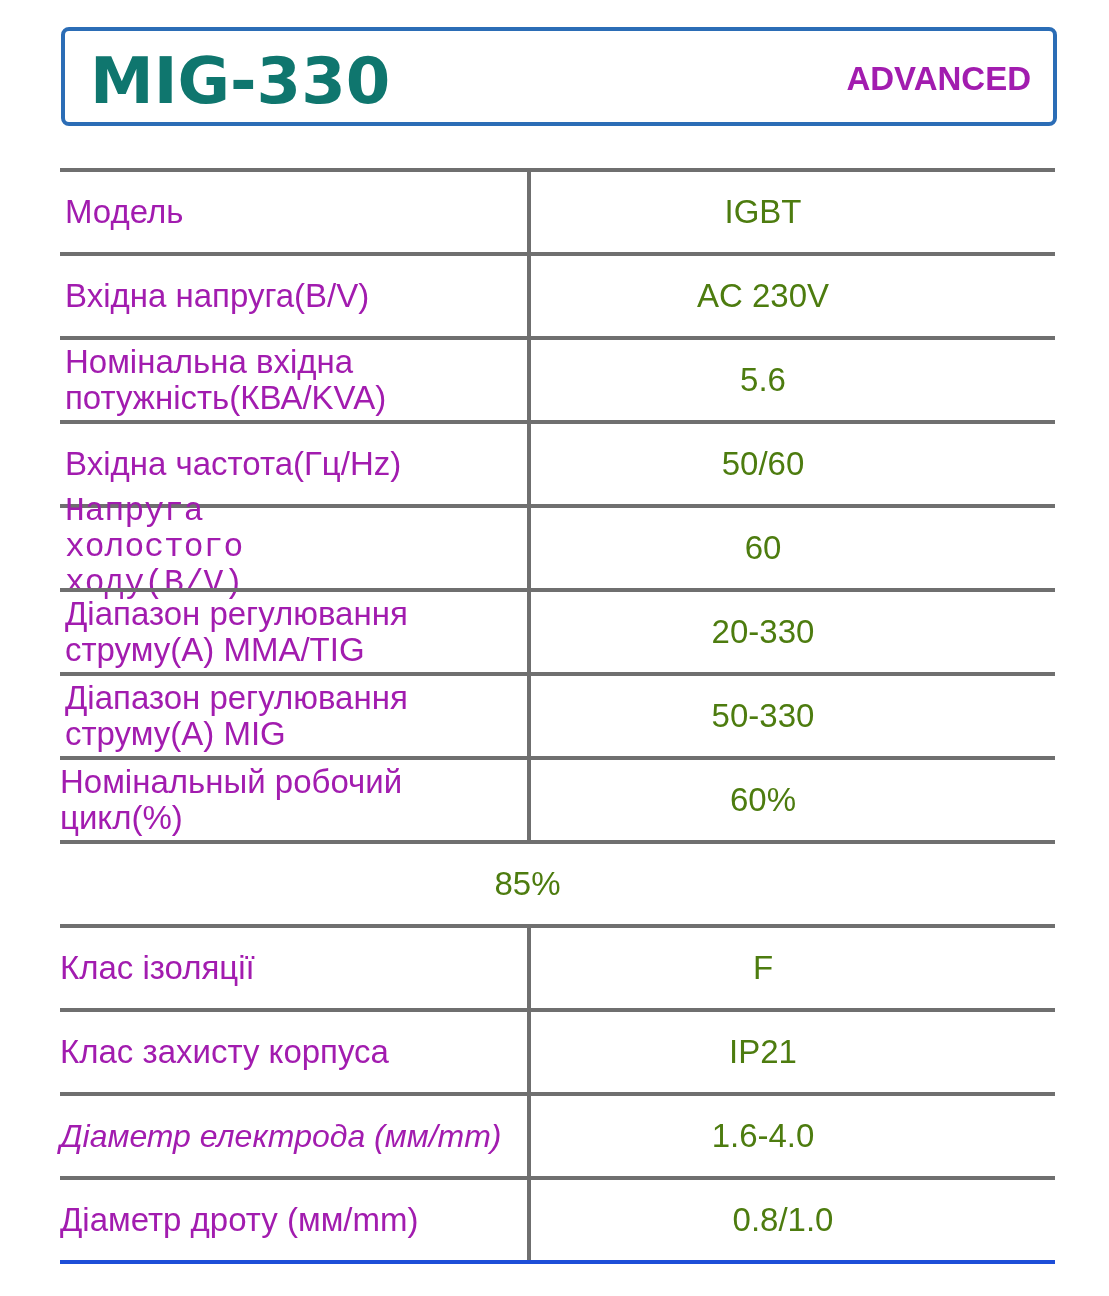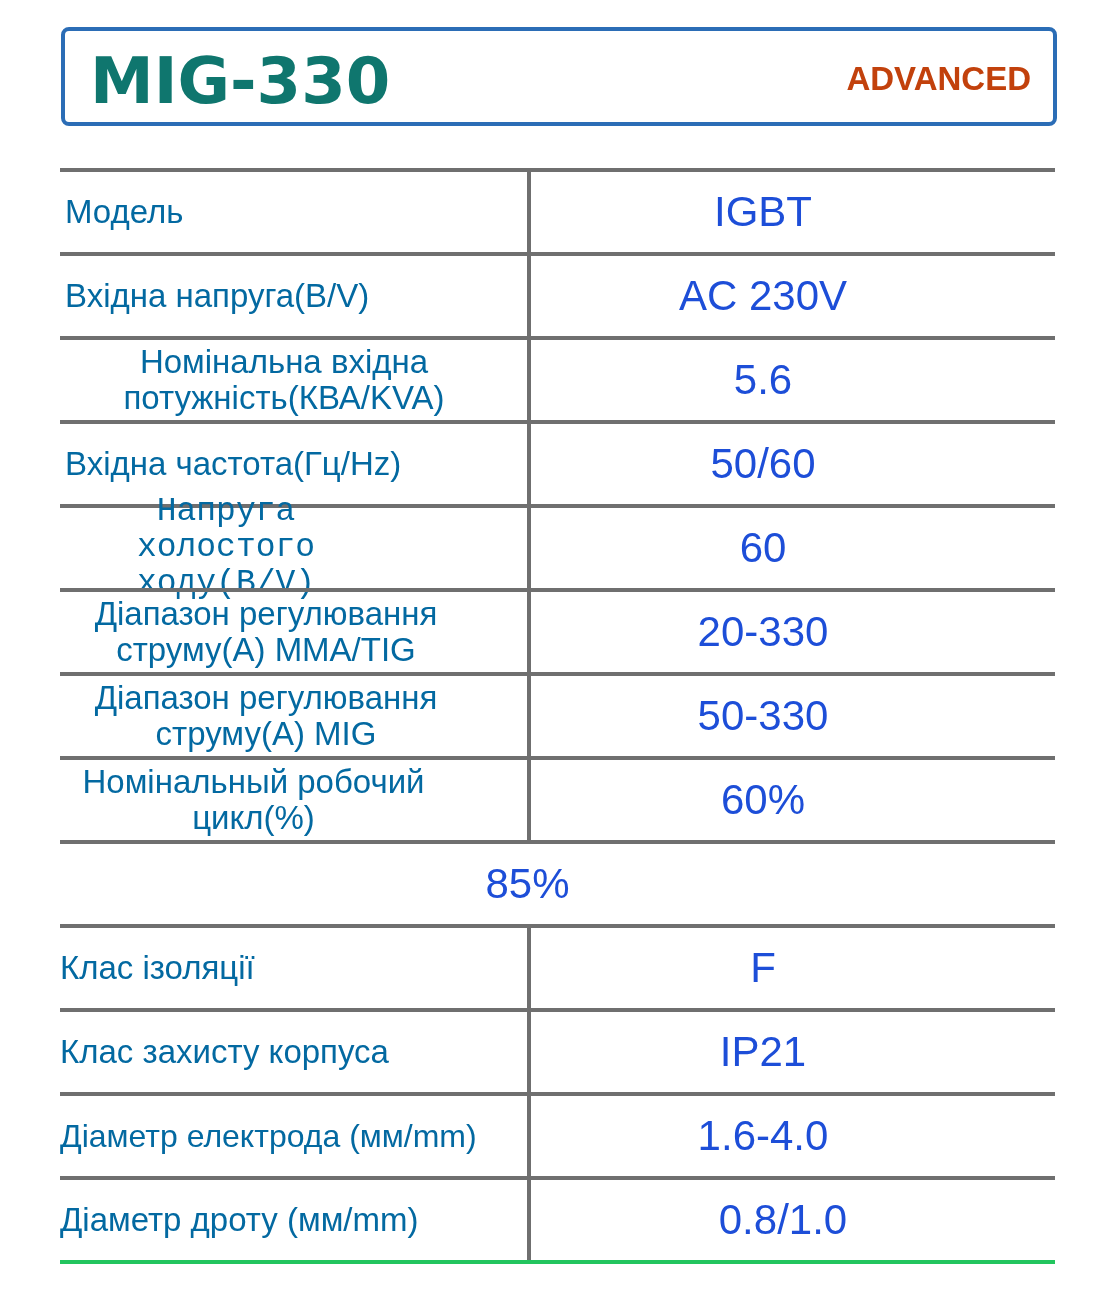"ADVANCED" .series-label { color: #c2410c -> #a21caf }
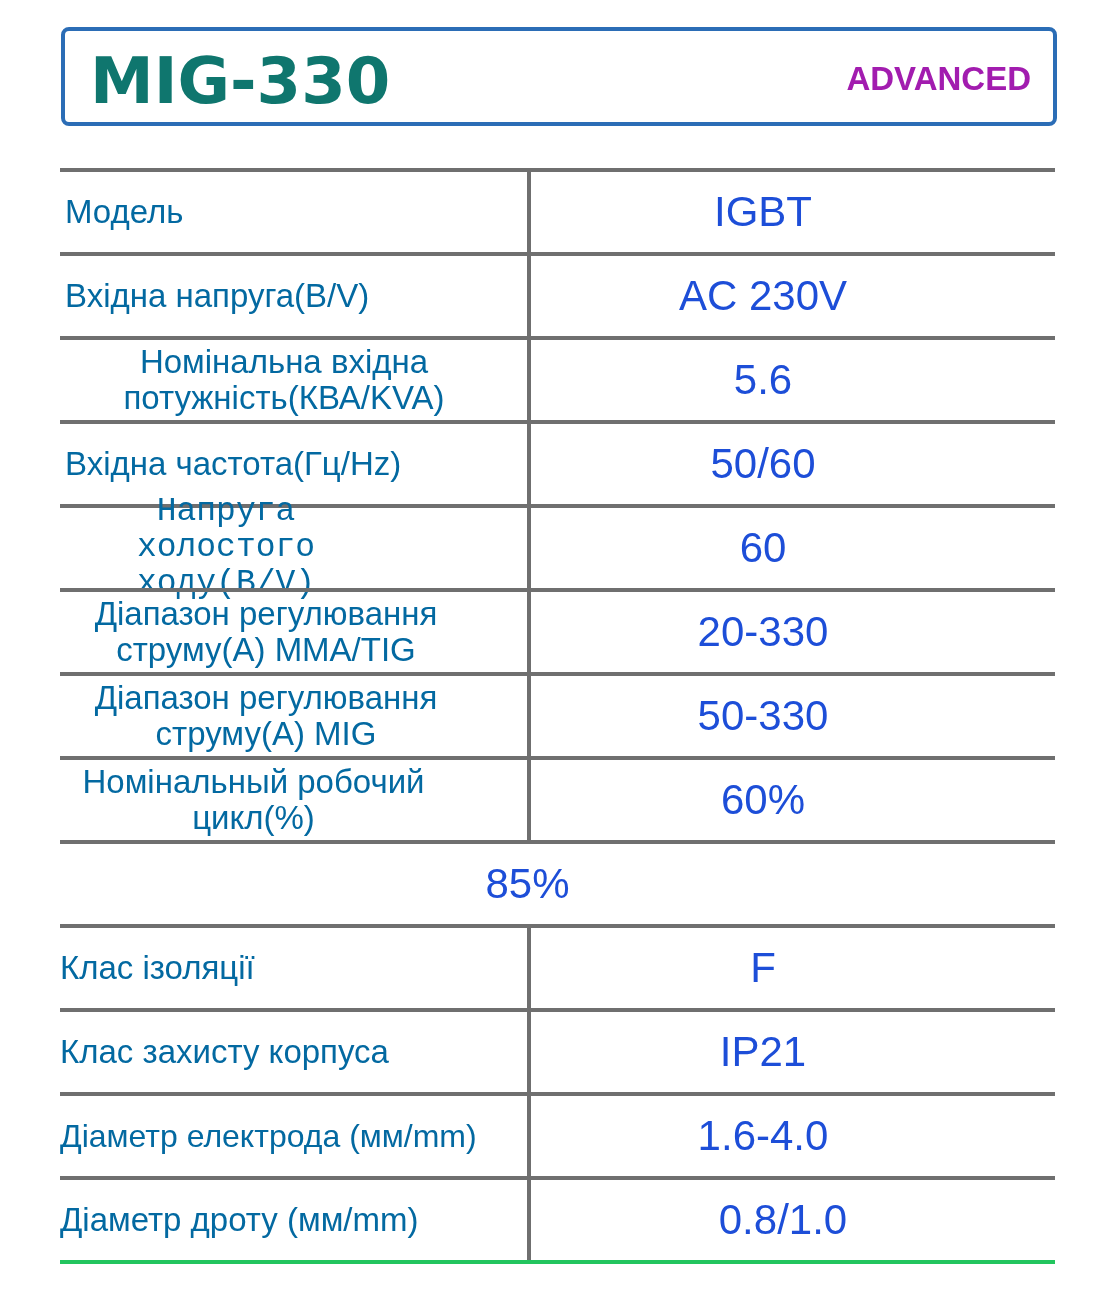"Модель" .spec-label { color: #0369a1 -> #a21caf; text-align: center -> none }
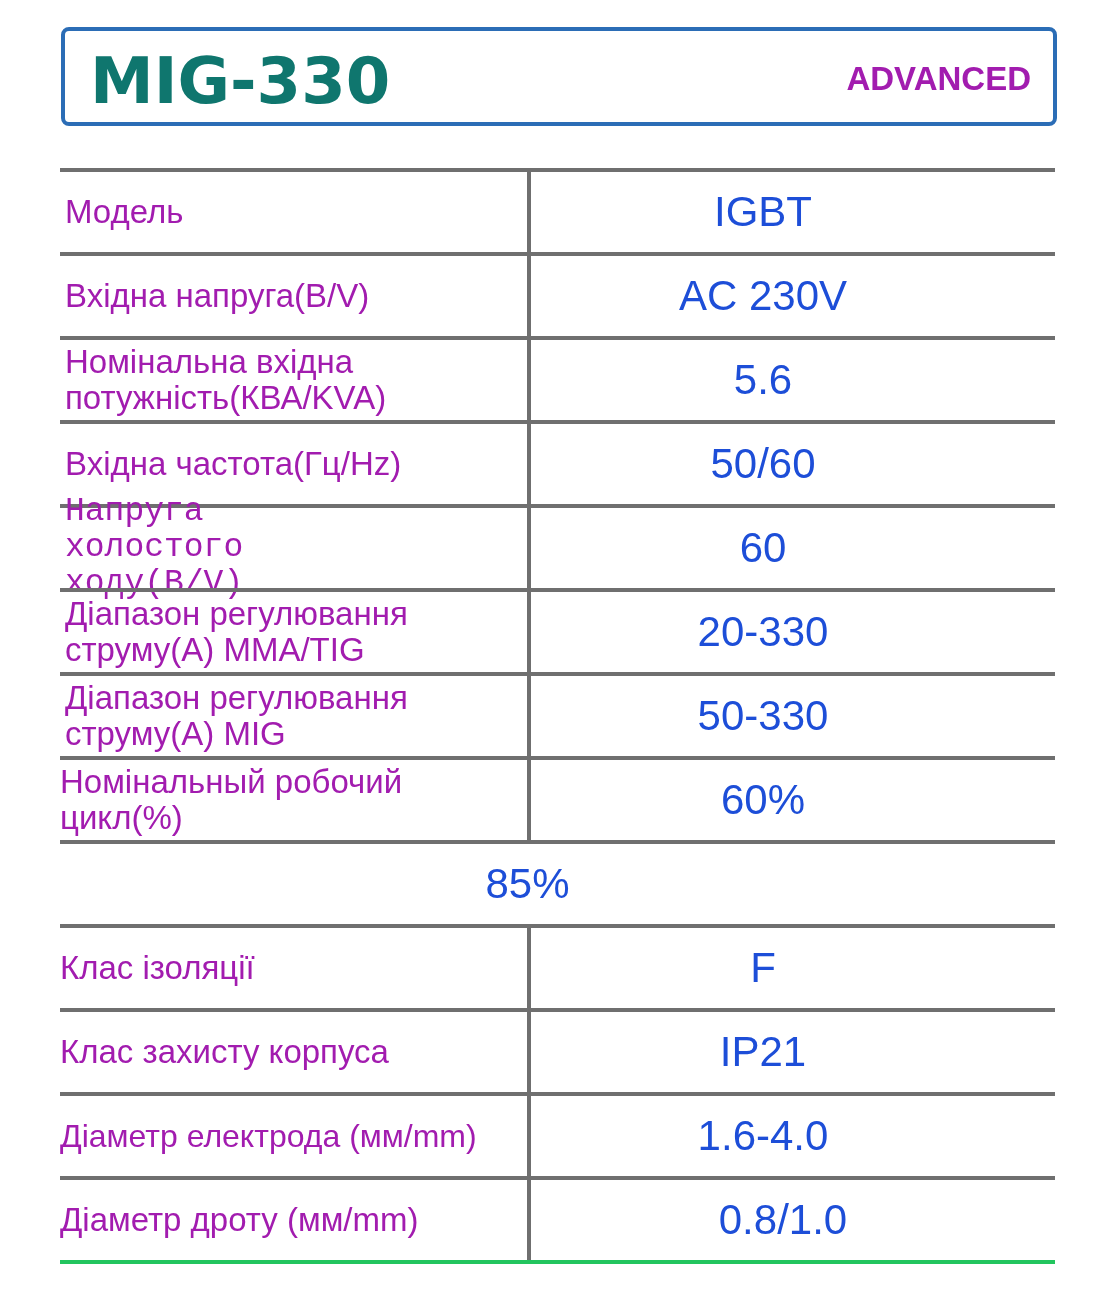"IGBT" .spec-value { color: #1d4ed8 -> #4d7c0f; font-size: 42px -> 33px }
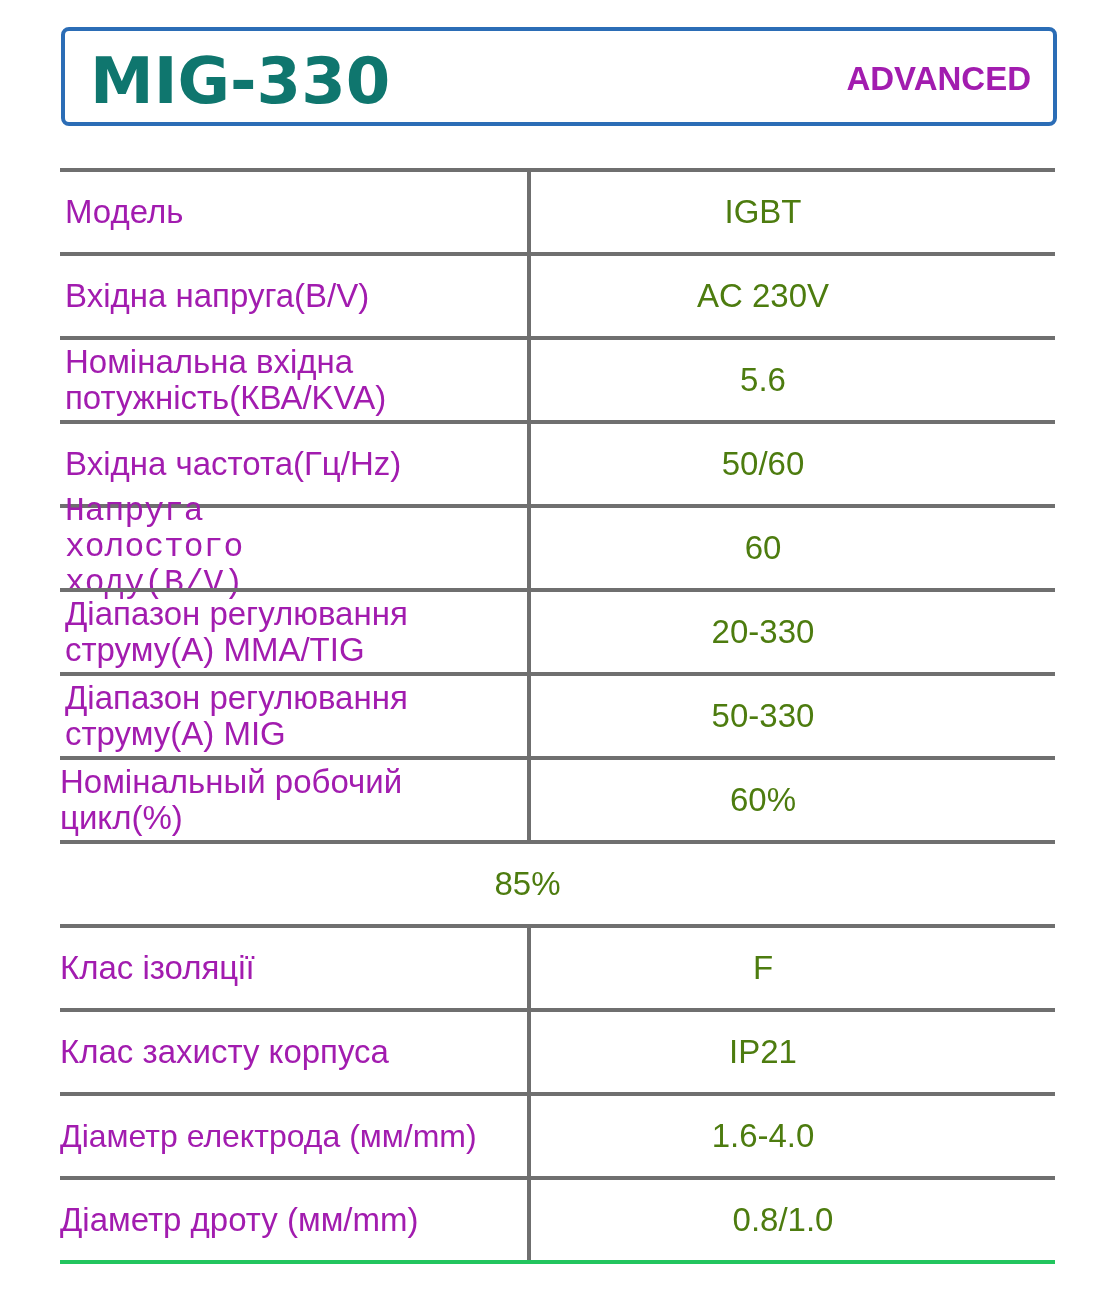"Діаметр електрода (мм/mm)" div.spec-label { font-style: none -> italic }
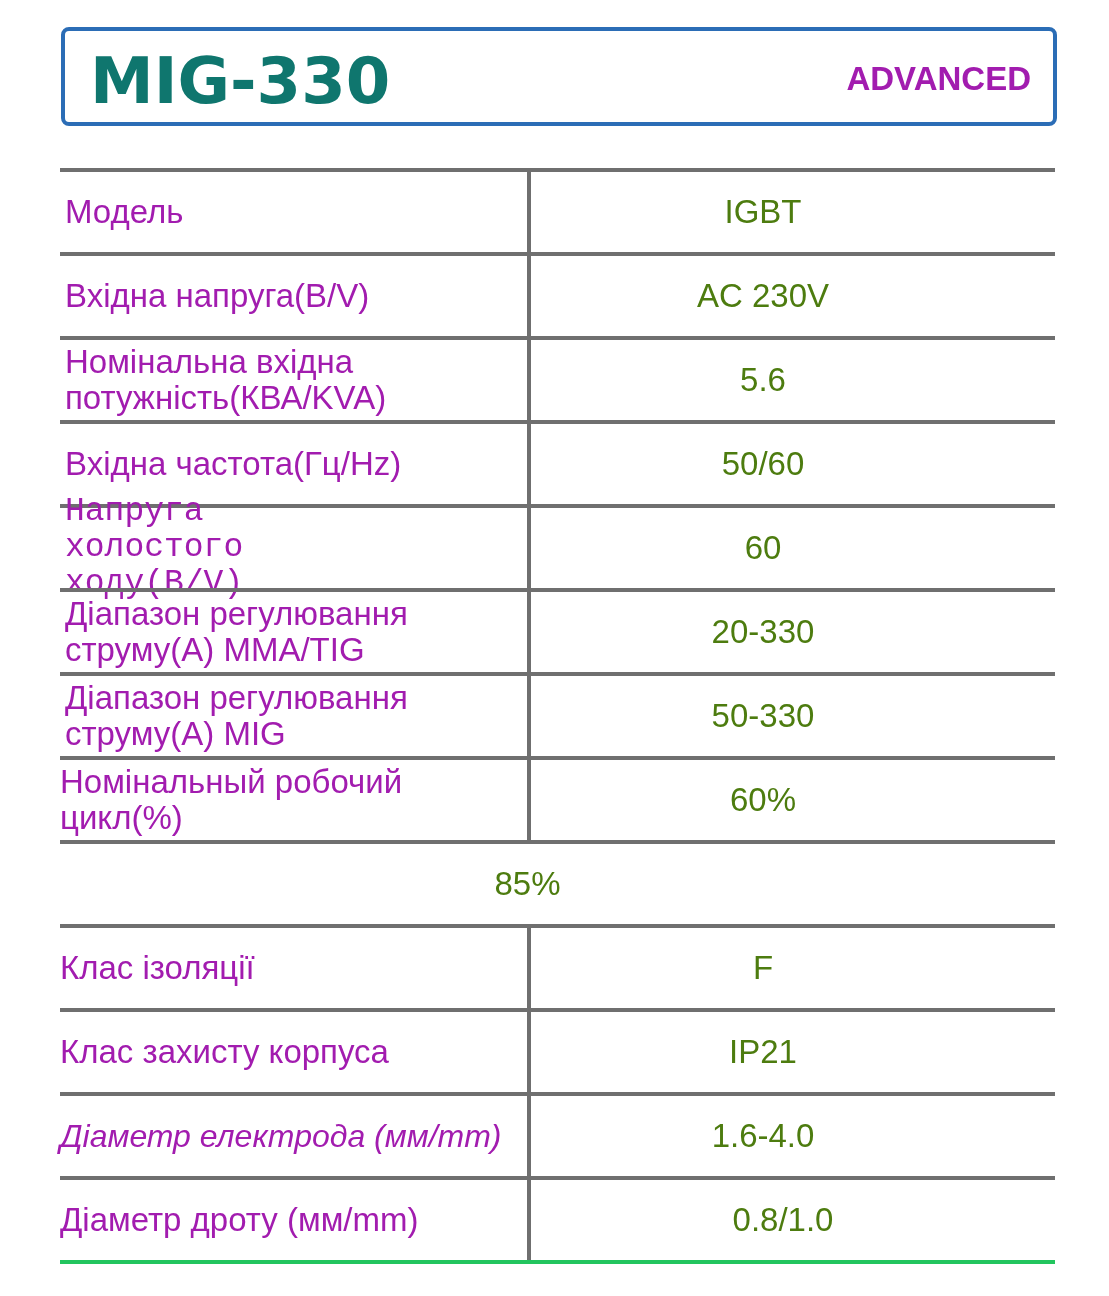"Діаметр дроту (мм/mm)" .spec-row.last { border-bottom: 4px solid #22c55e -> 4px solid #1d4ed8 }
